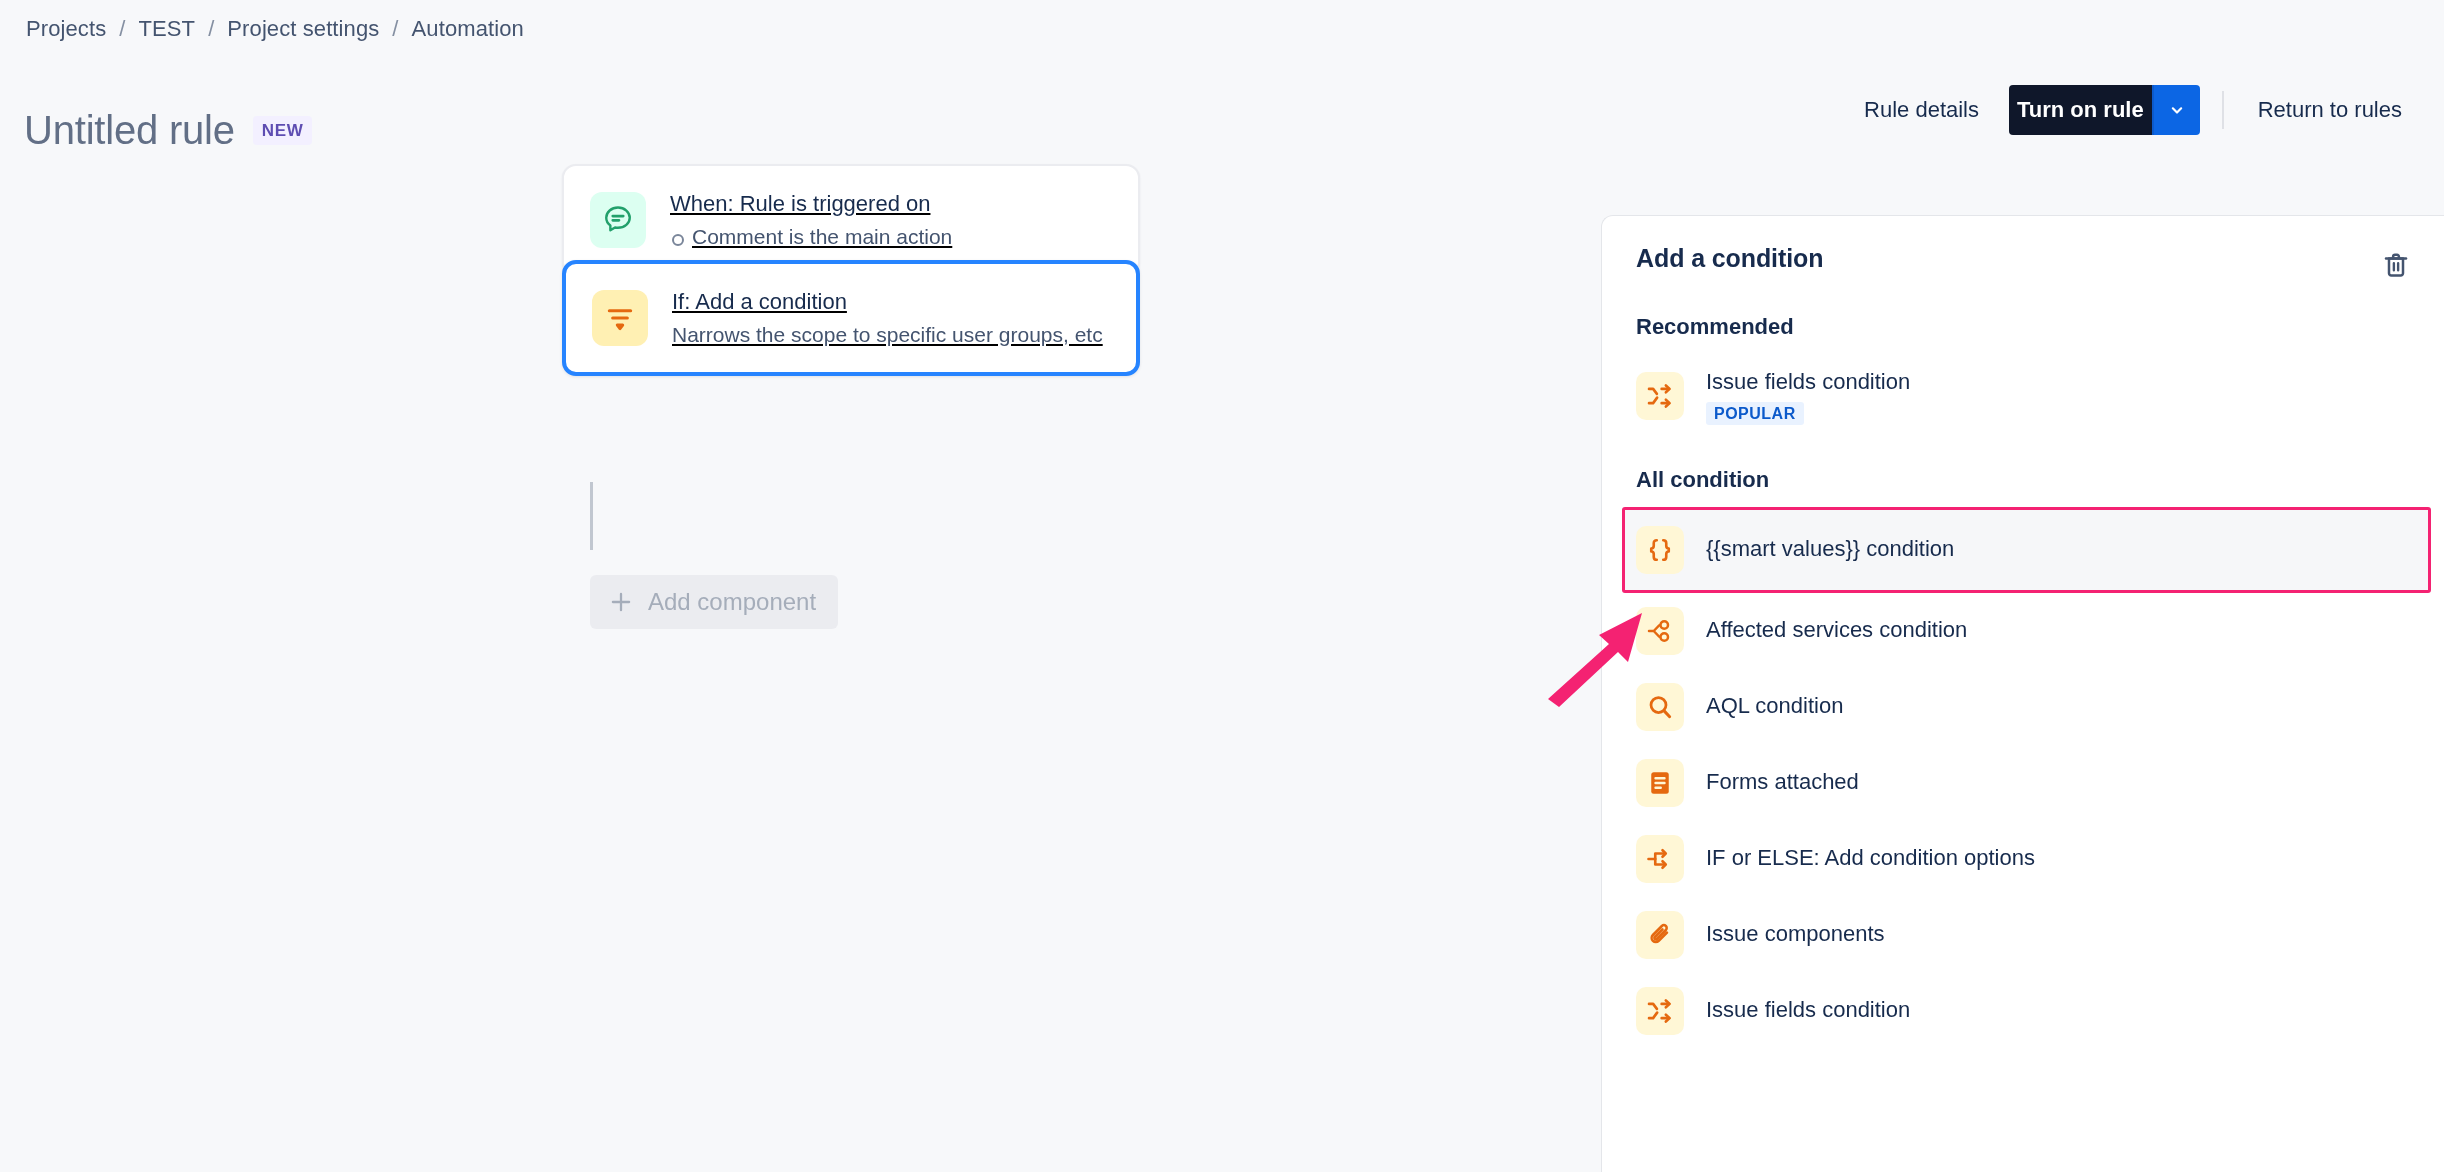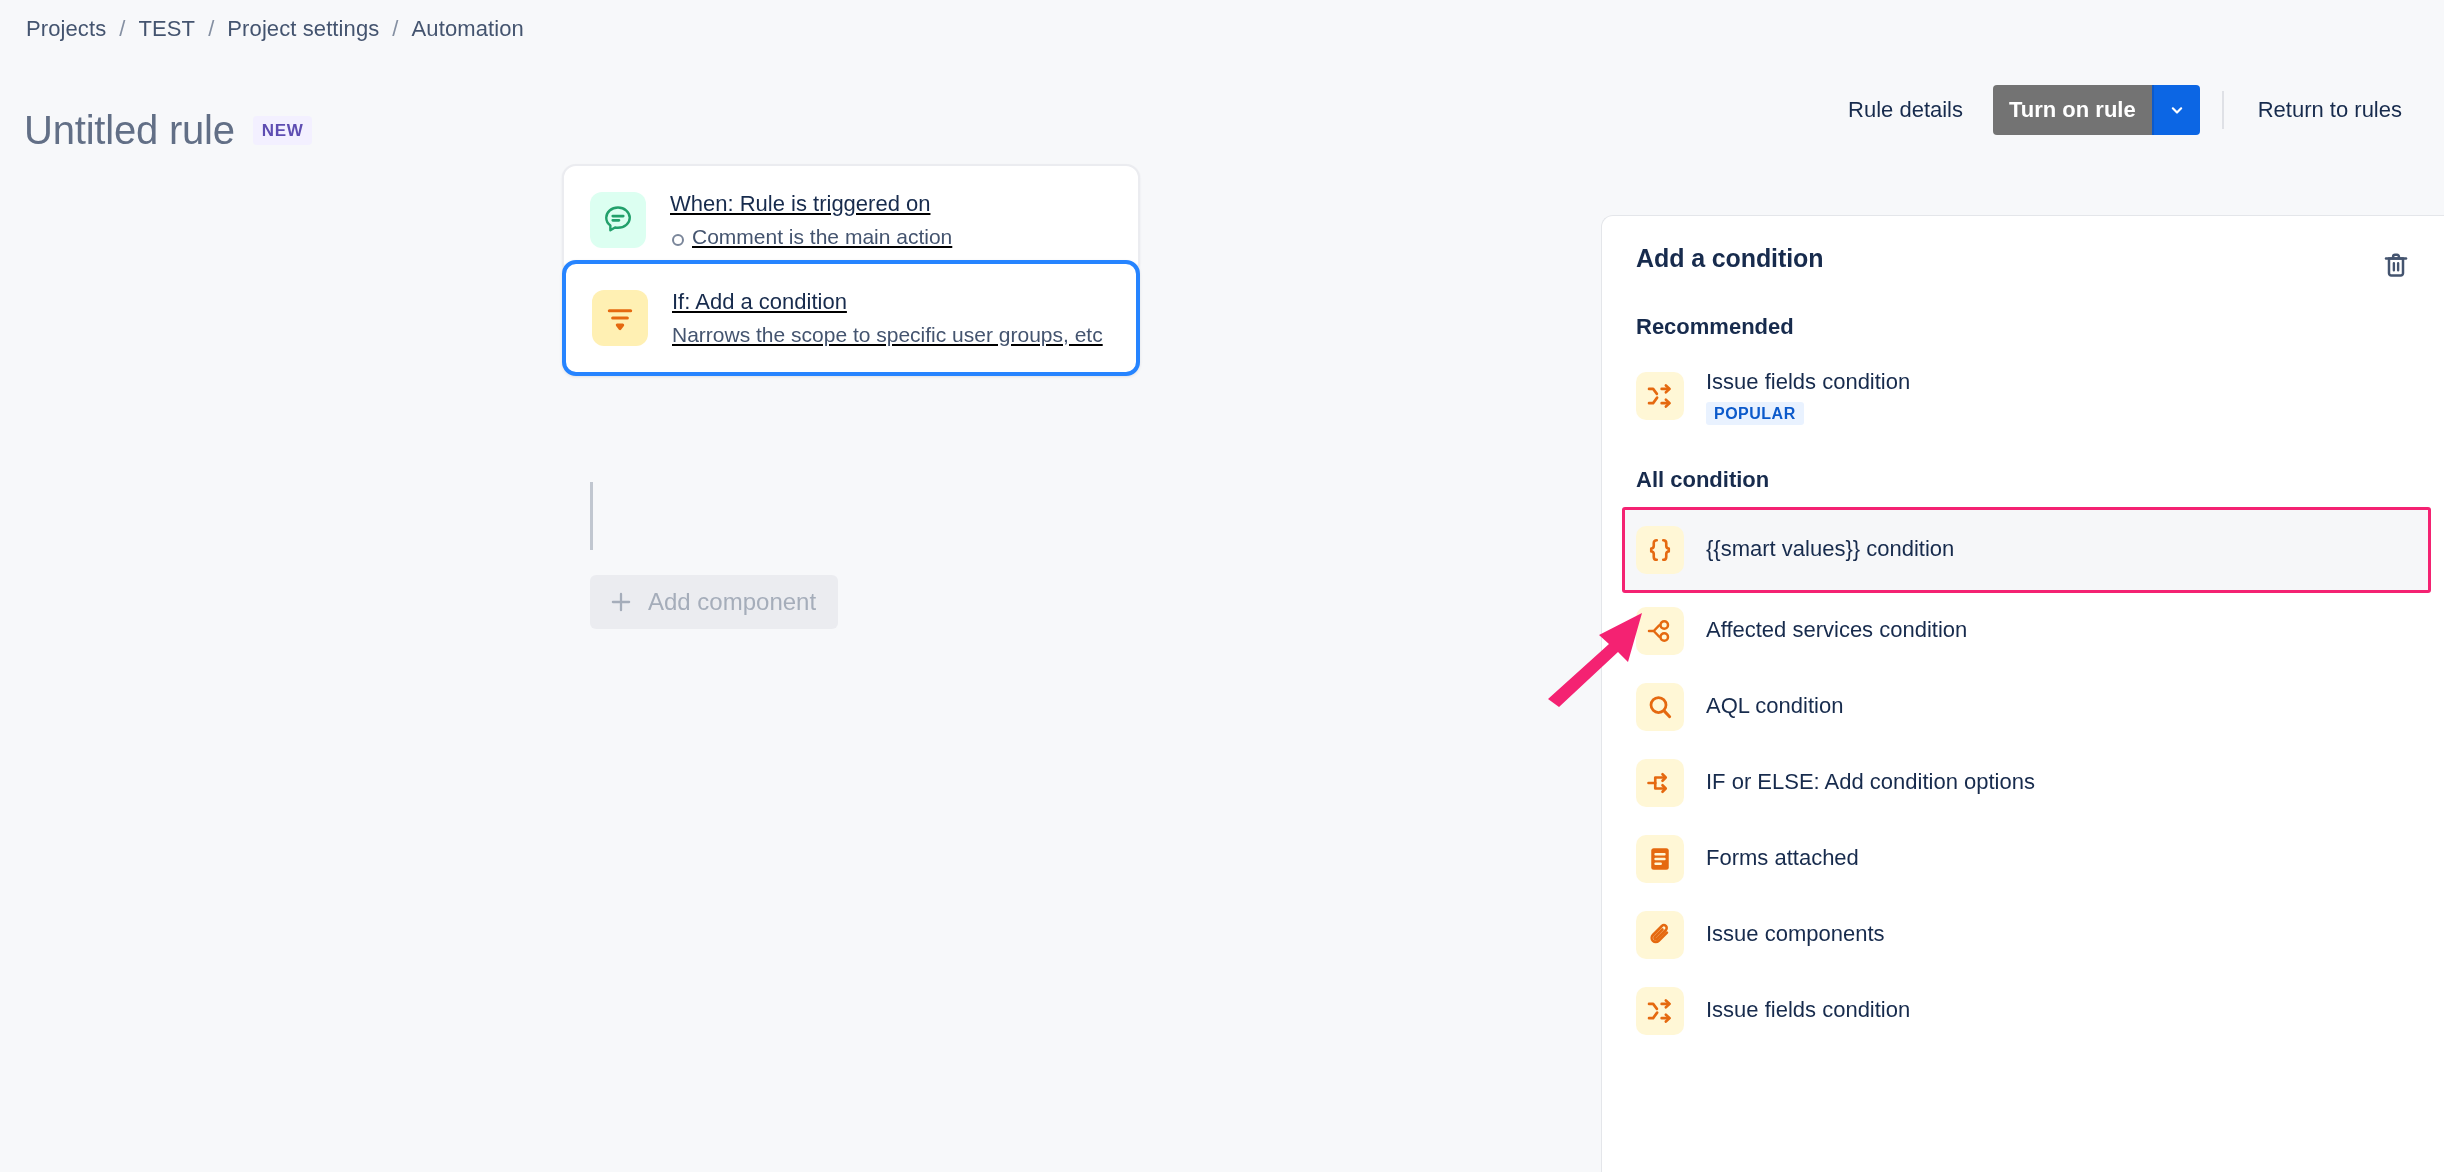"Turn on rule" .btn-primary { background: #737373 -> #0f172a; padding: 12px 16px -> 12px 8px }
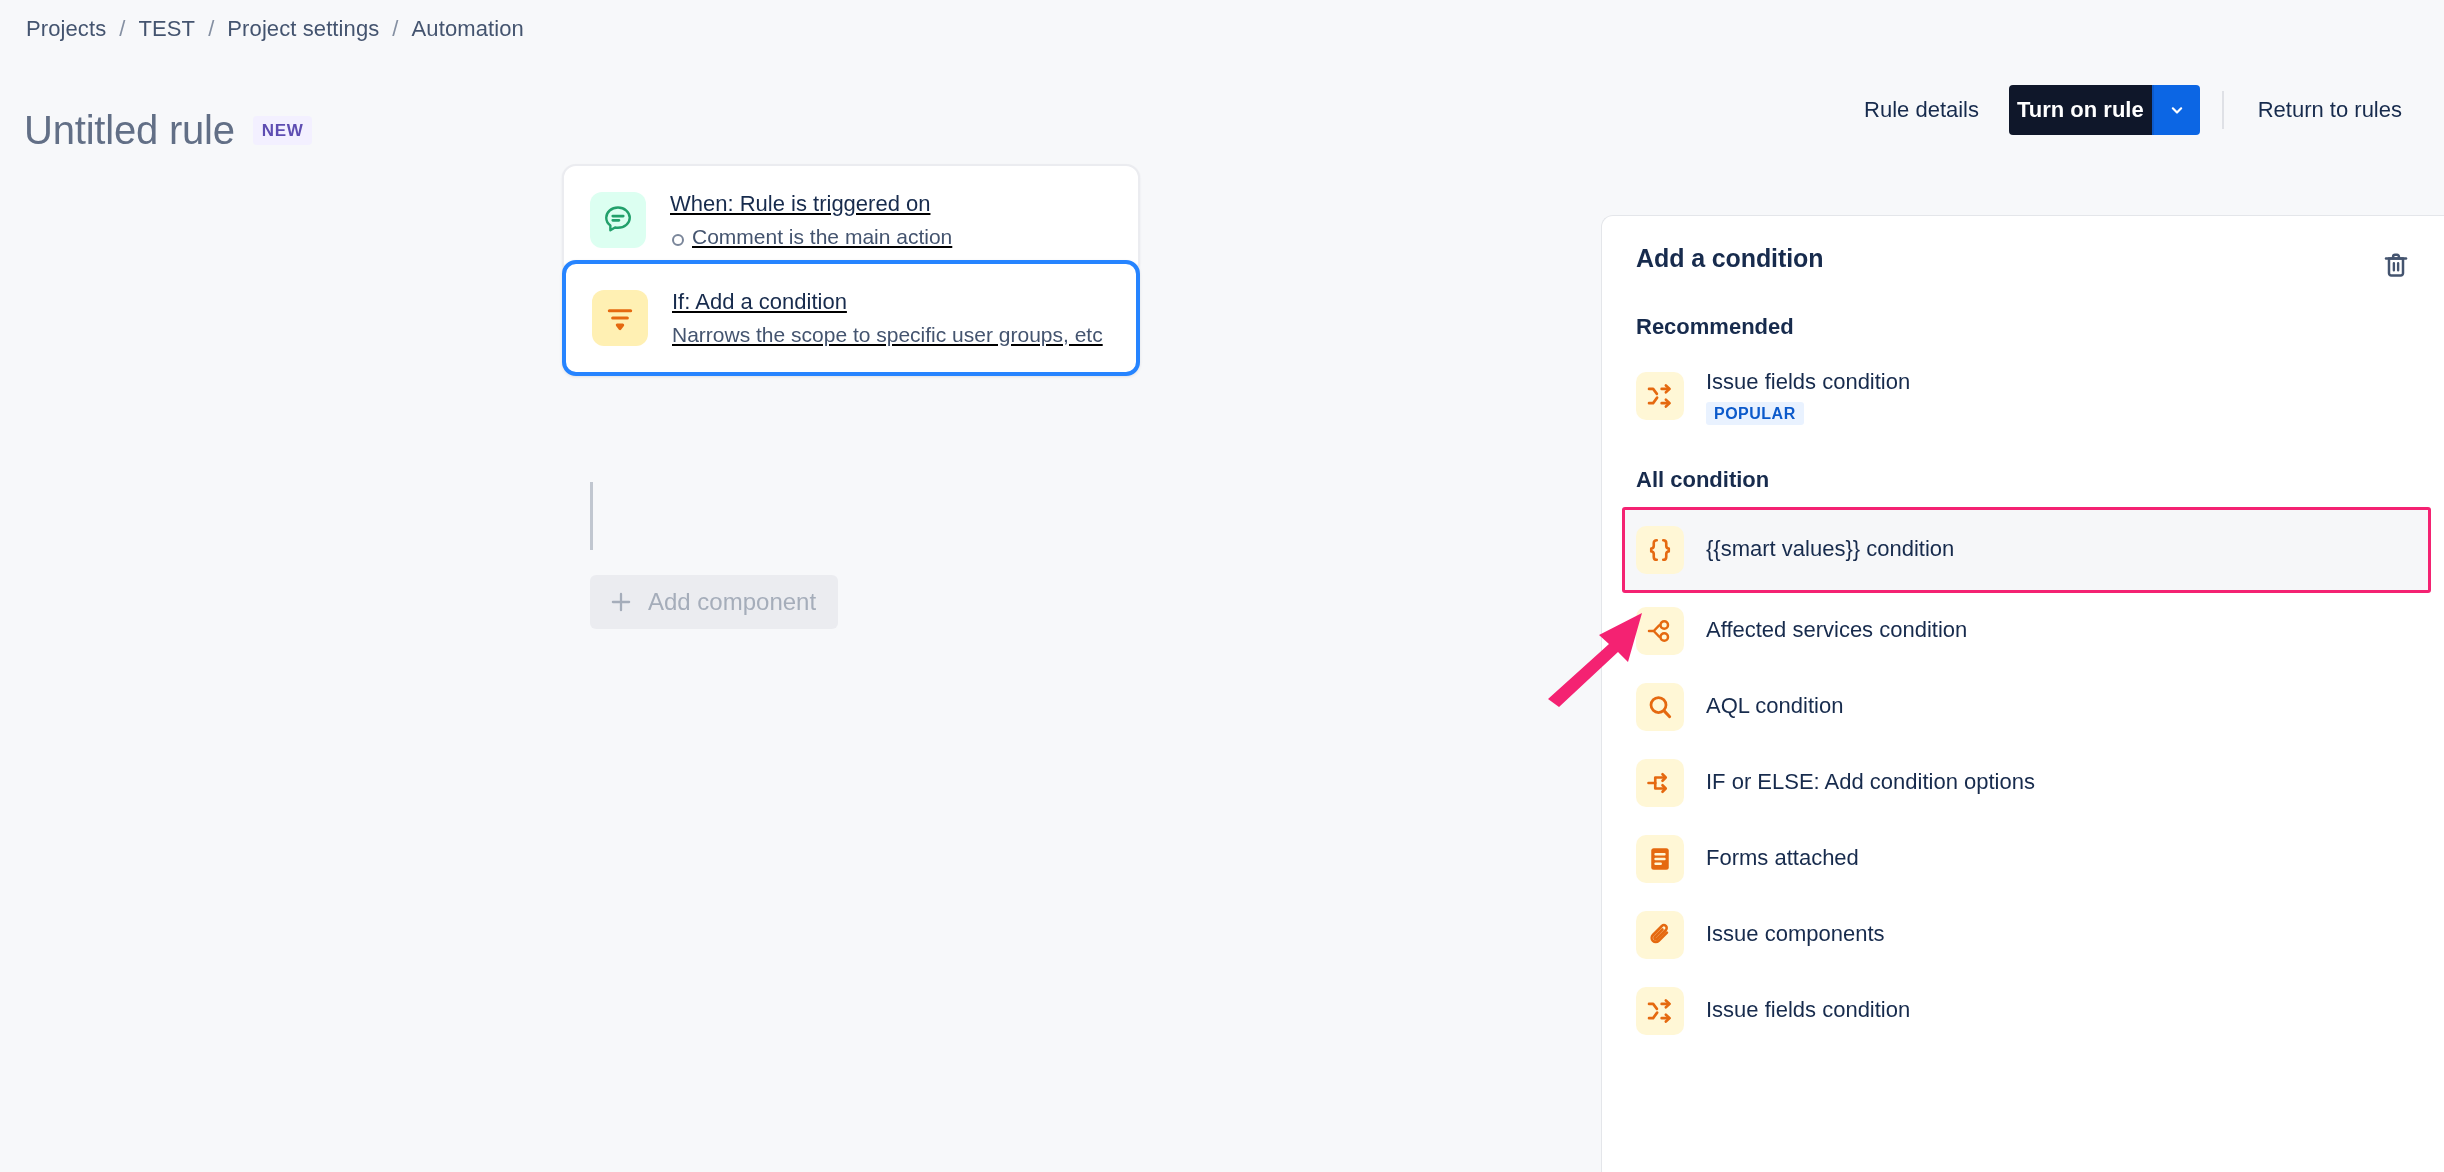"IF or ELSE: Add condition" div.comp-item { order: before "Forms attached" -> after "Forms attached" }
